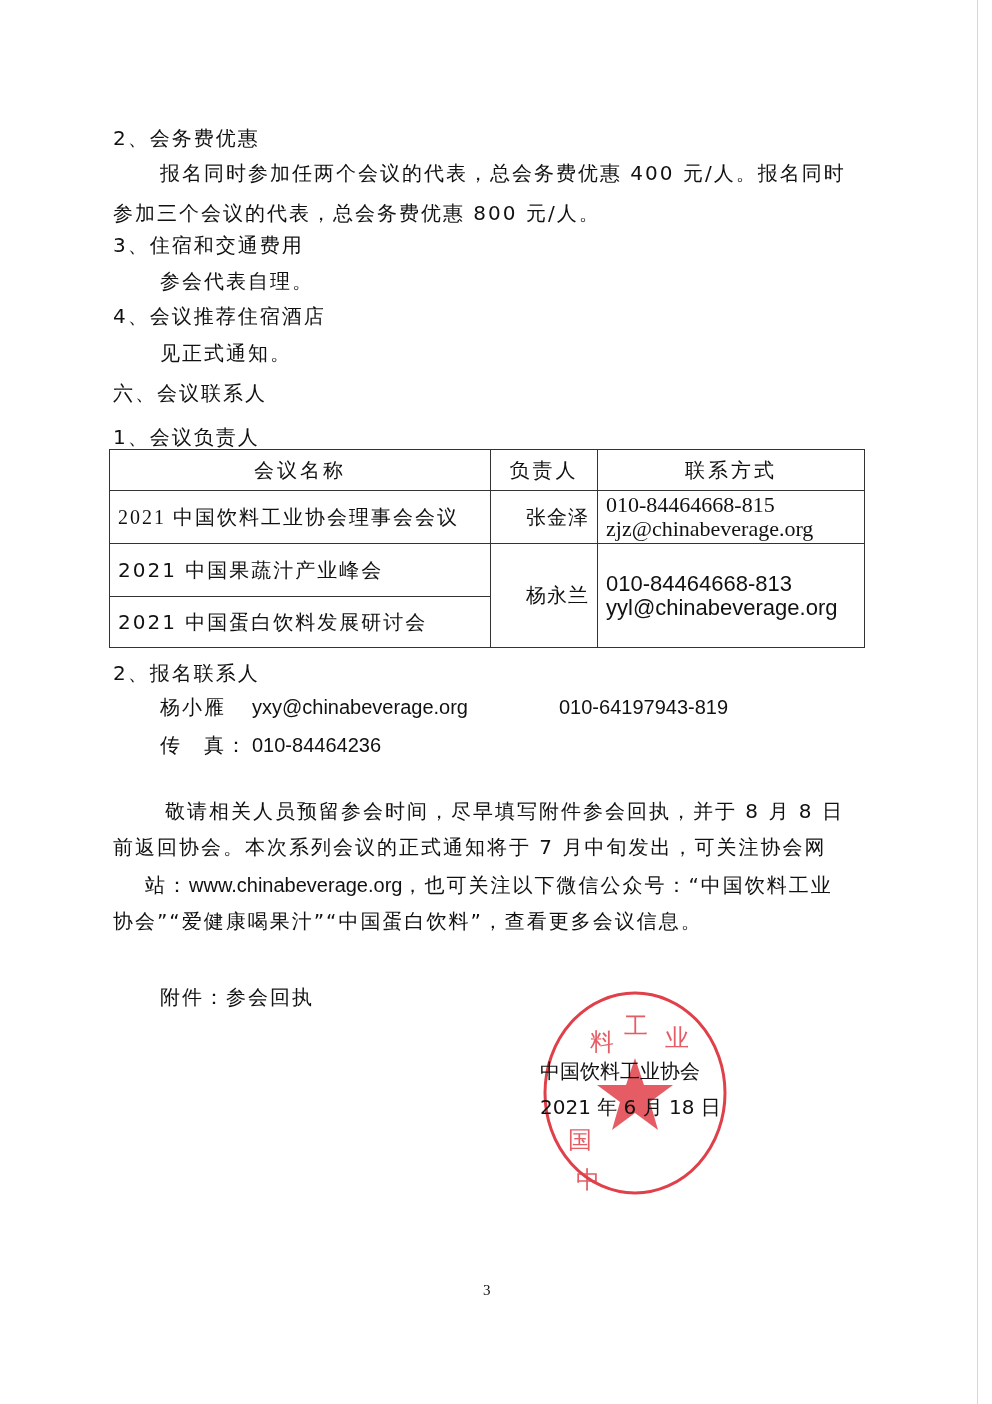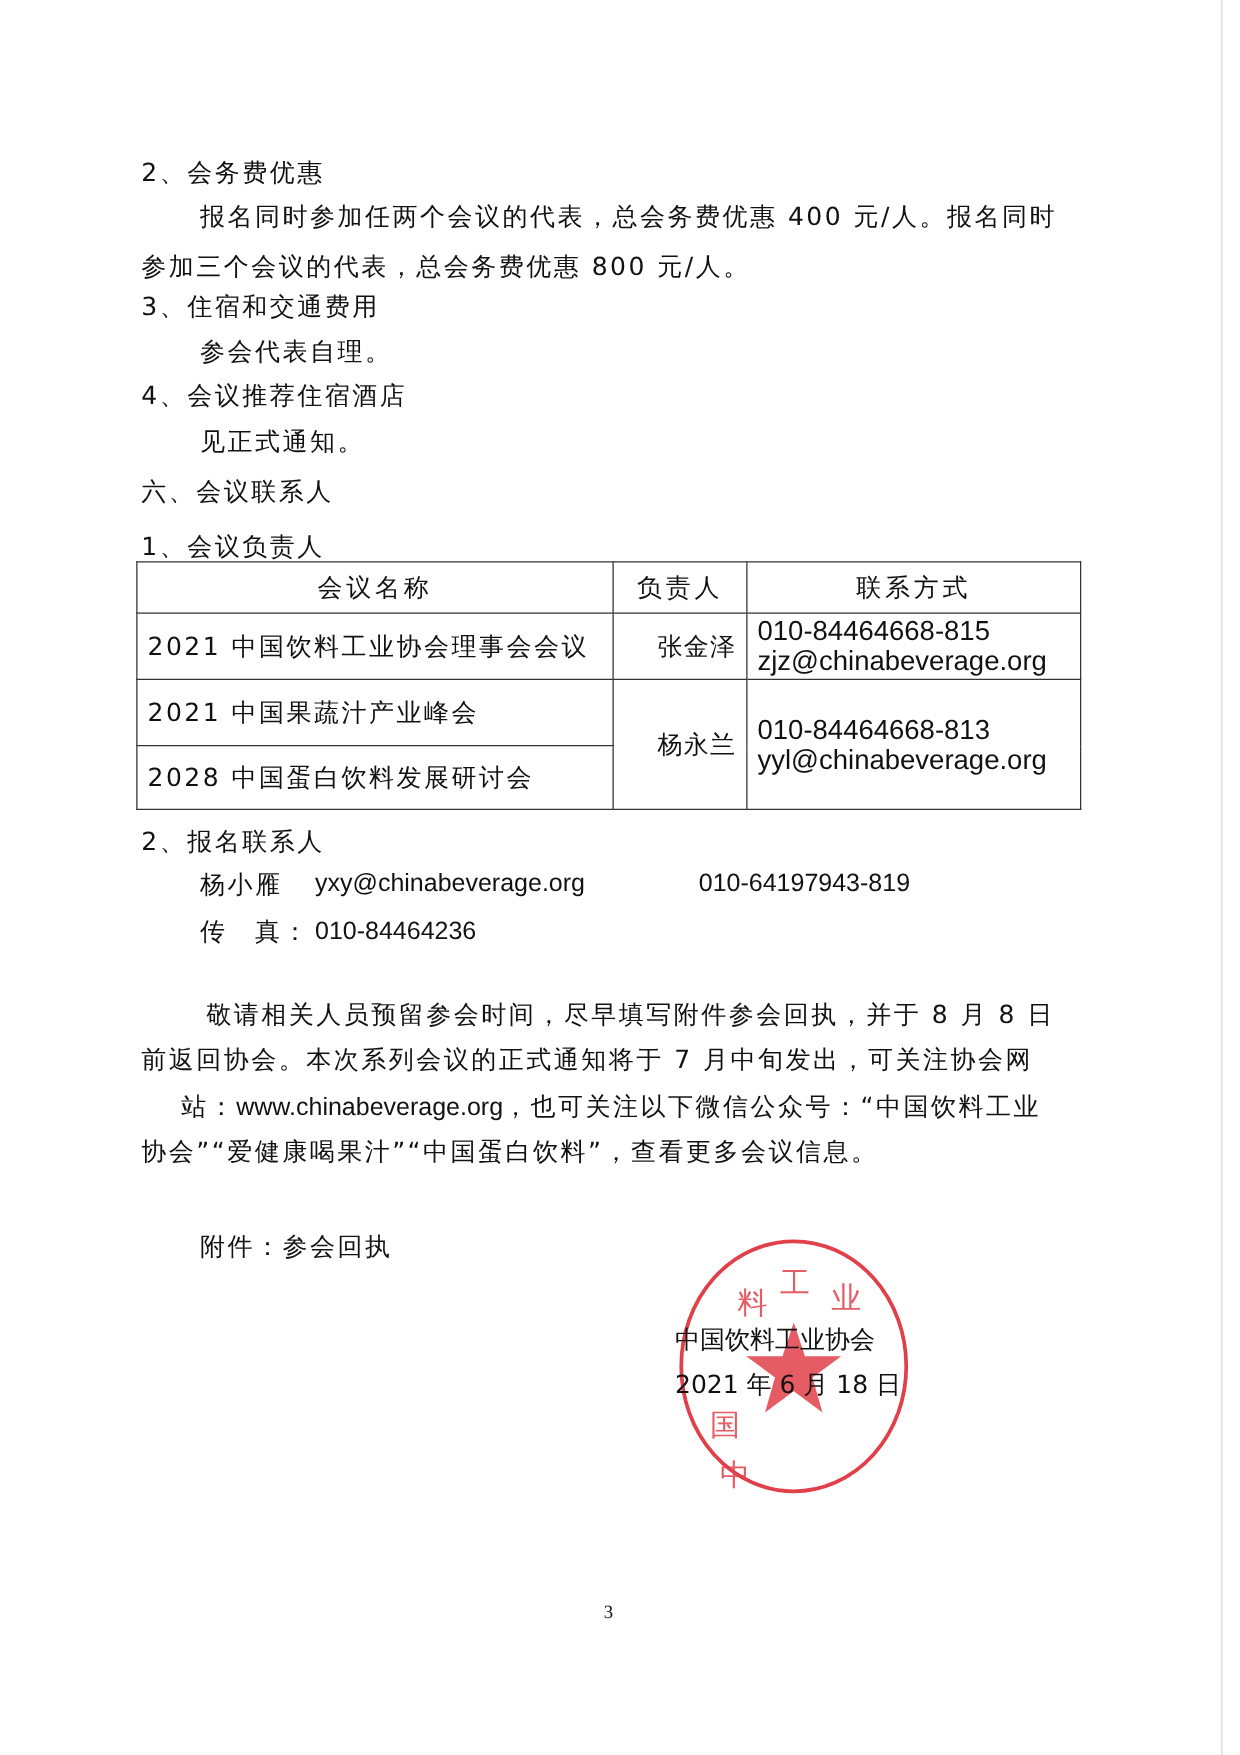"2021 中国饮料工业协会理事会会议" .r1 td { font-family: none -> Liberation Serif, serif }
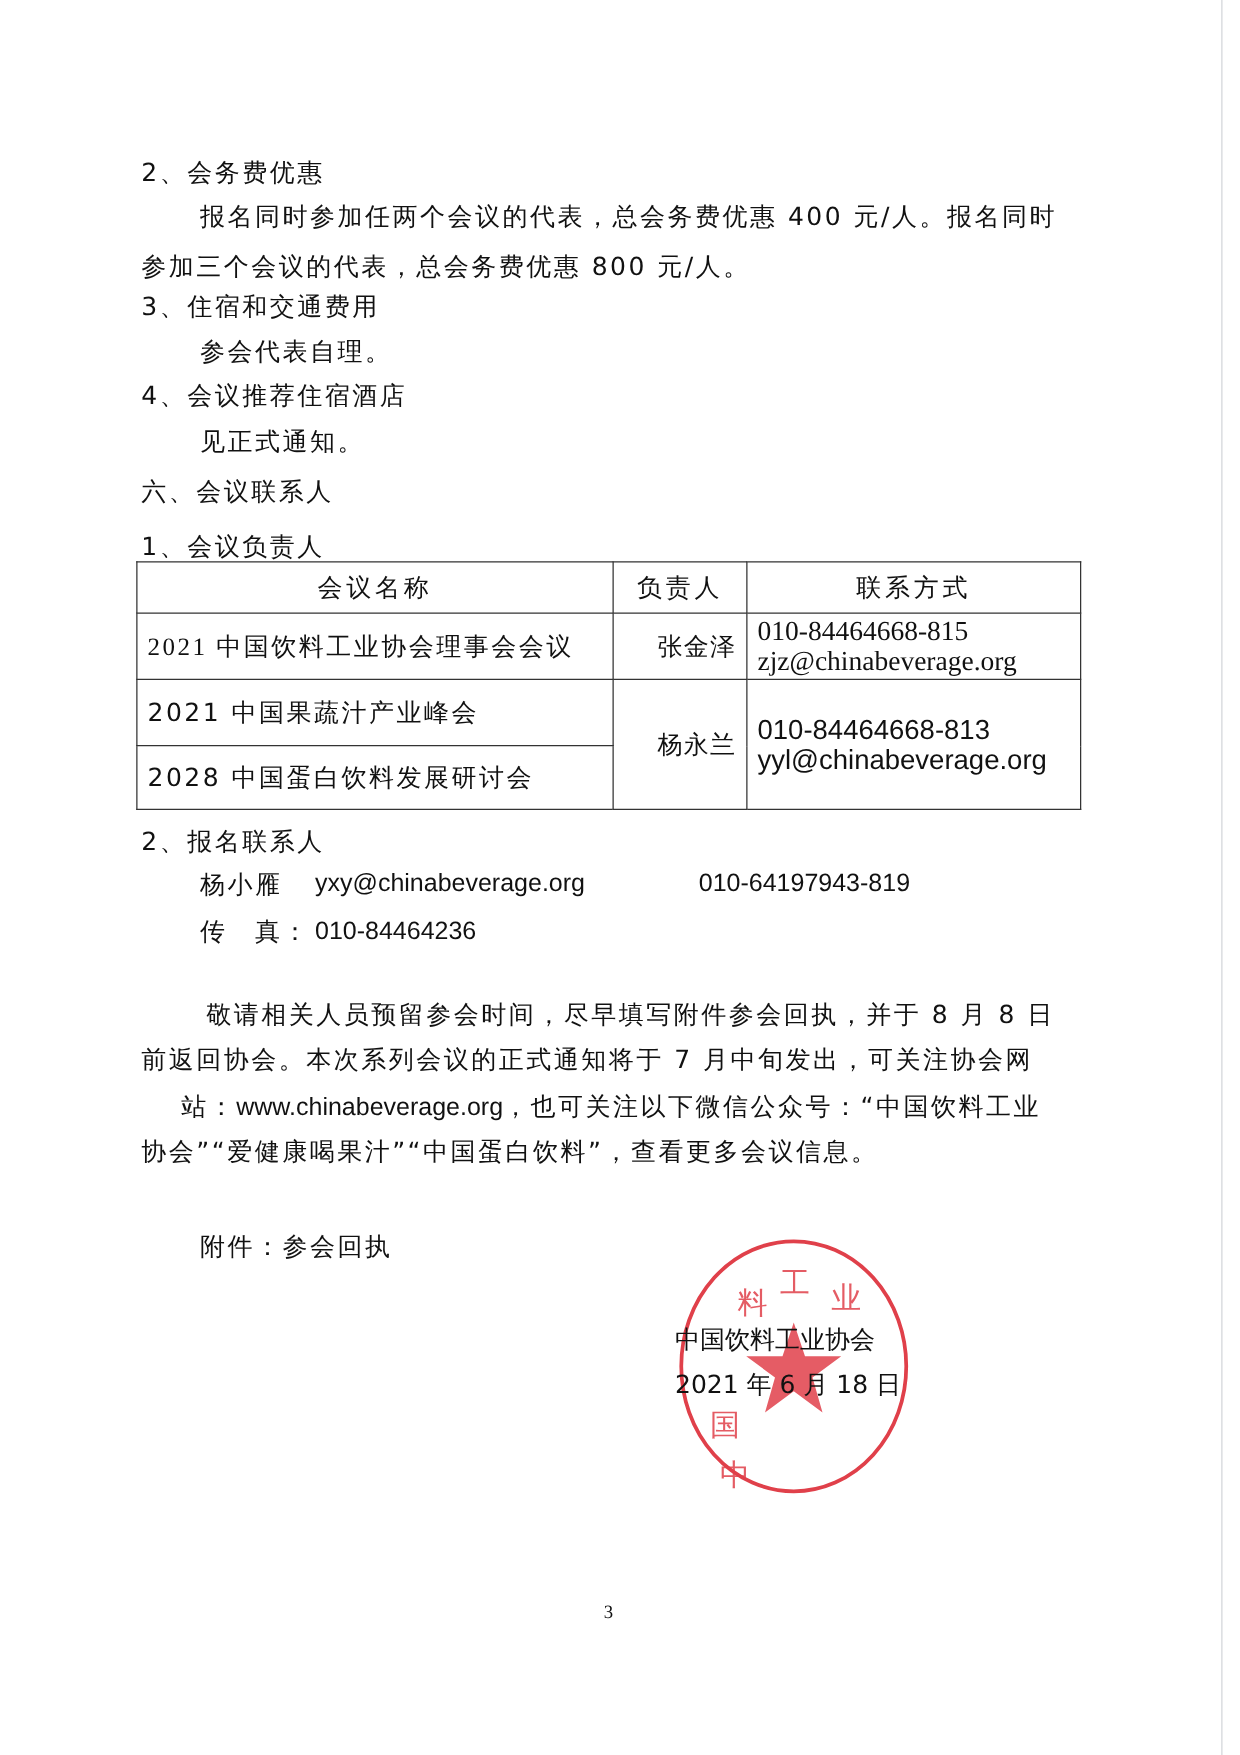"2028 中国蛋白饮料发展研讨会" td.c-name { text: 2028 -> 2021 }
